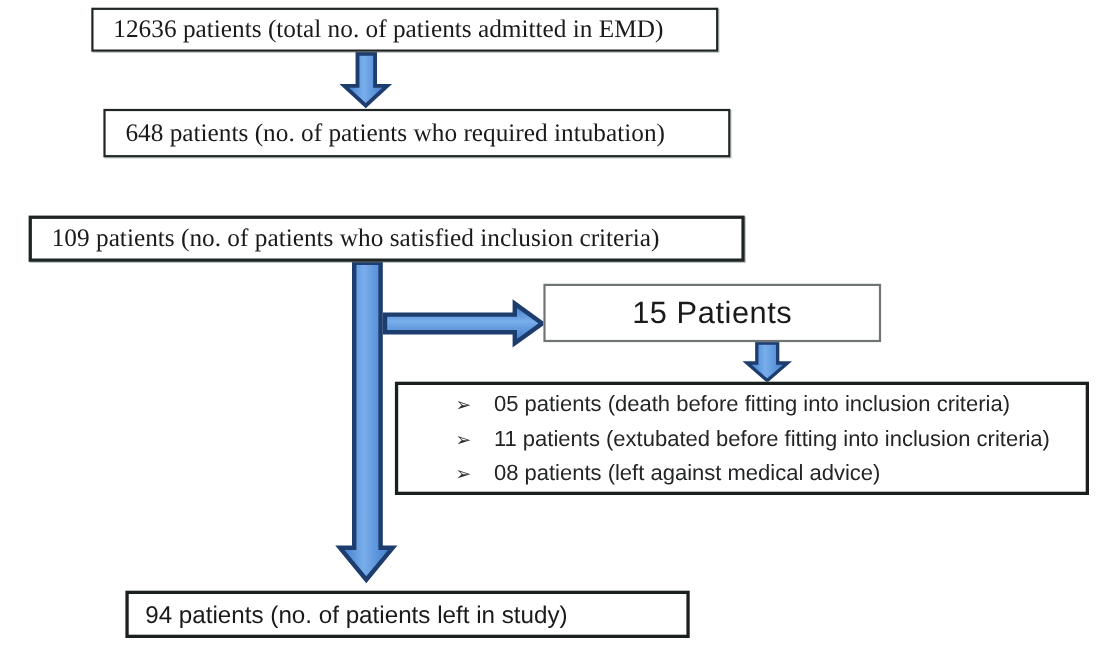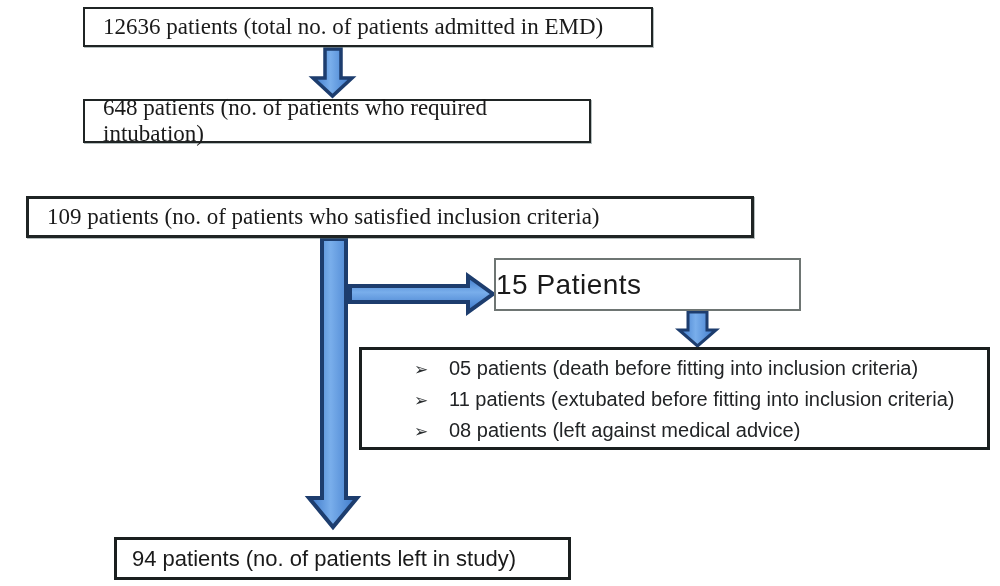"648 patients (no. of patients" .box-intubated { left: 65px -> 76px; width: 508px -> 570px }
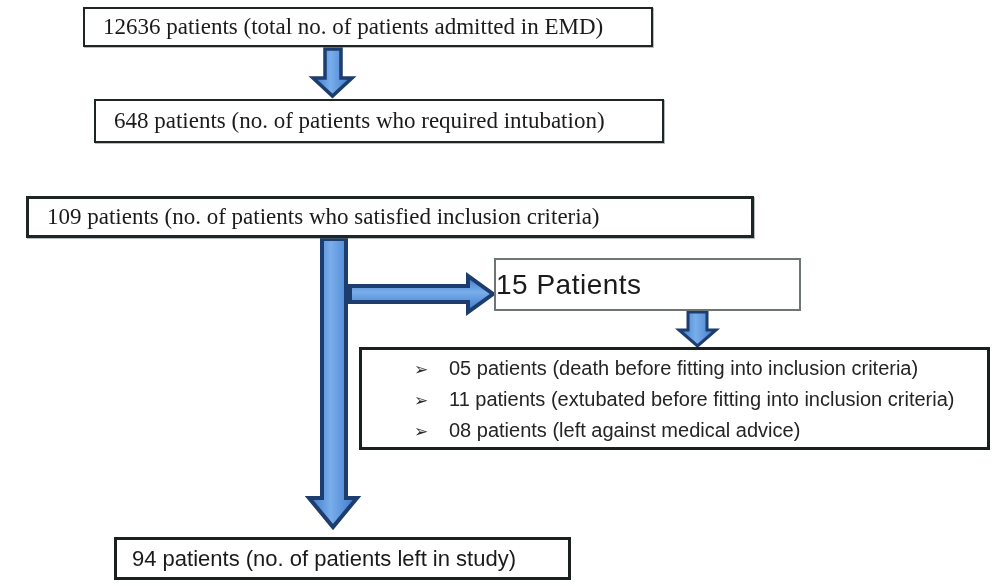"109 patients (no. of patients" .box-inclusion { width: 728px -> 651px }
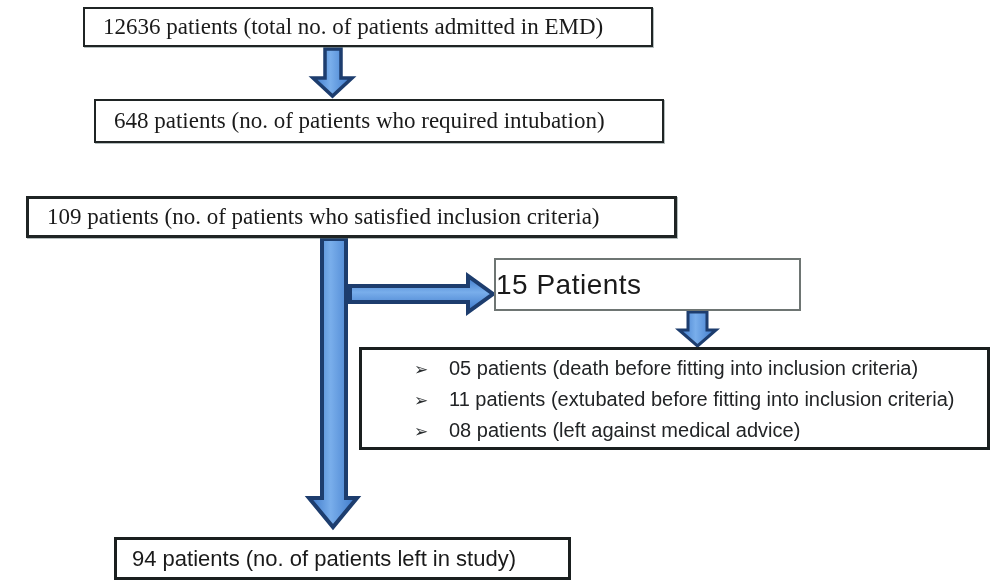"15 Patients" .box-excluded { justify-content: flex-start -> center }
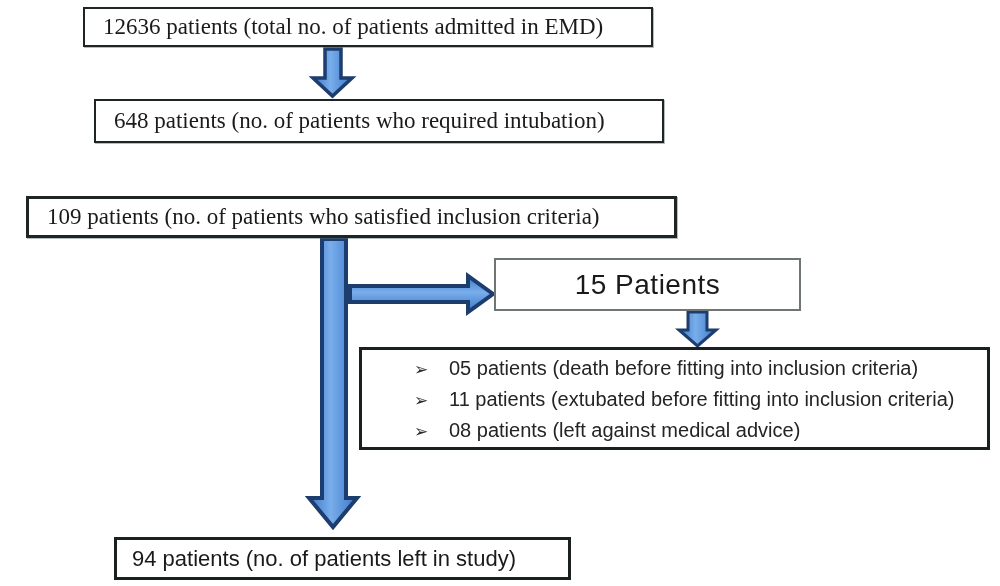"94 patients (no. of patients" .box-final { width: 457px -> 513px }
